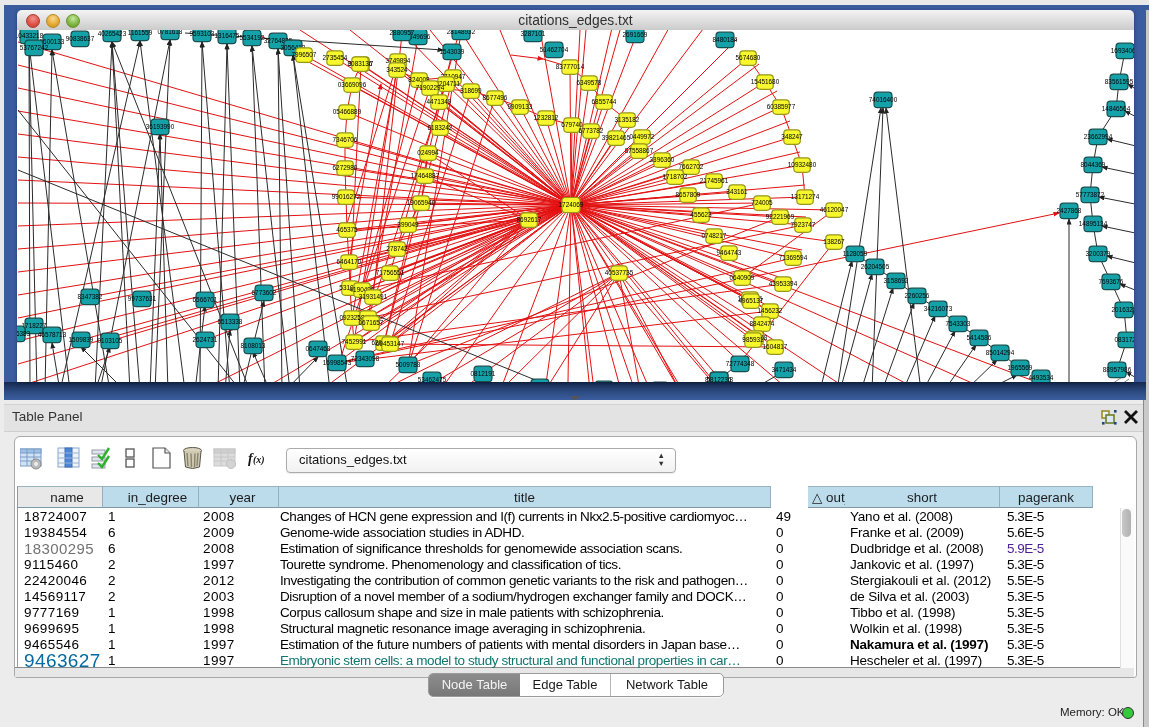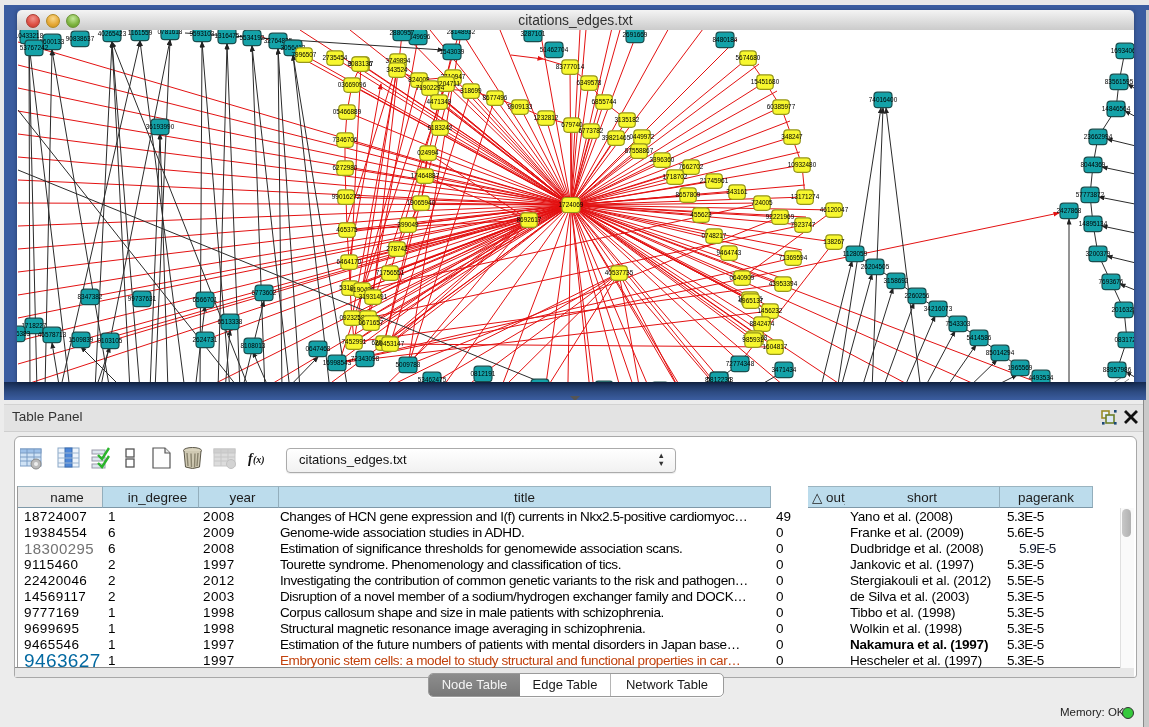"5.9E-5" div { color: #0f172a -> #4c1d95; margin-left: 12px -> none }
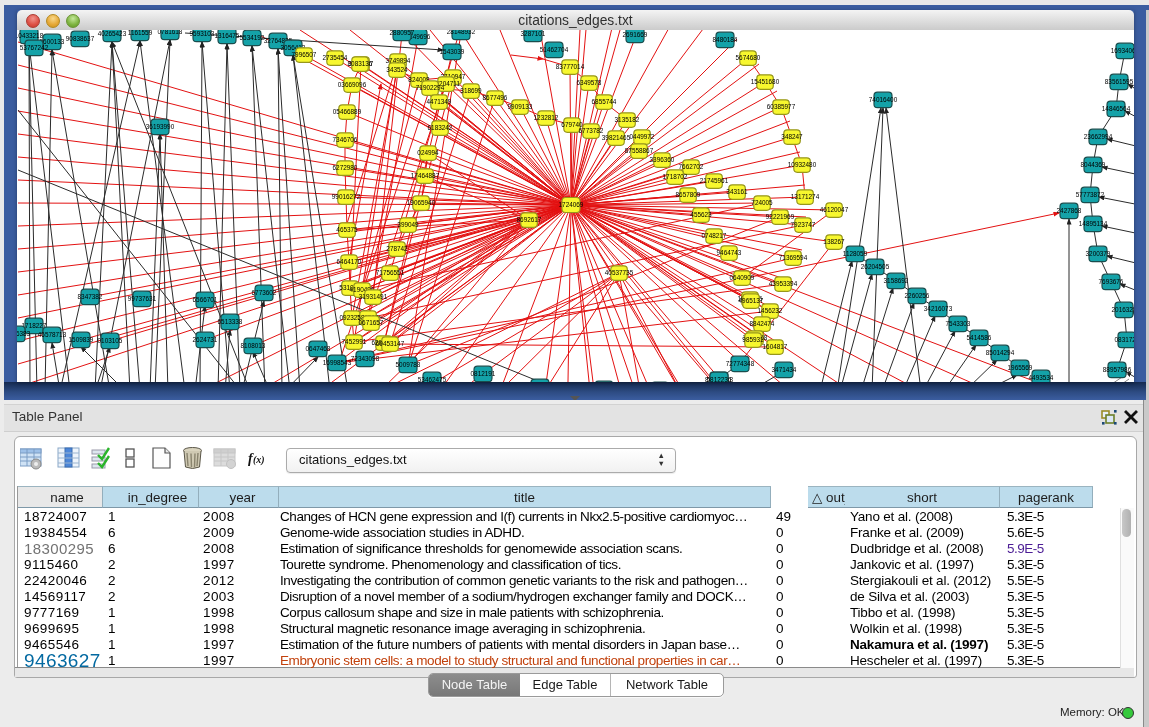"Embryonic stem cells: a model" div { color: #c2410c -> #0f766e }
